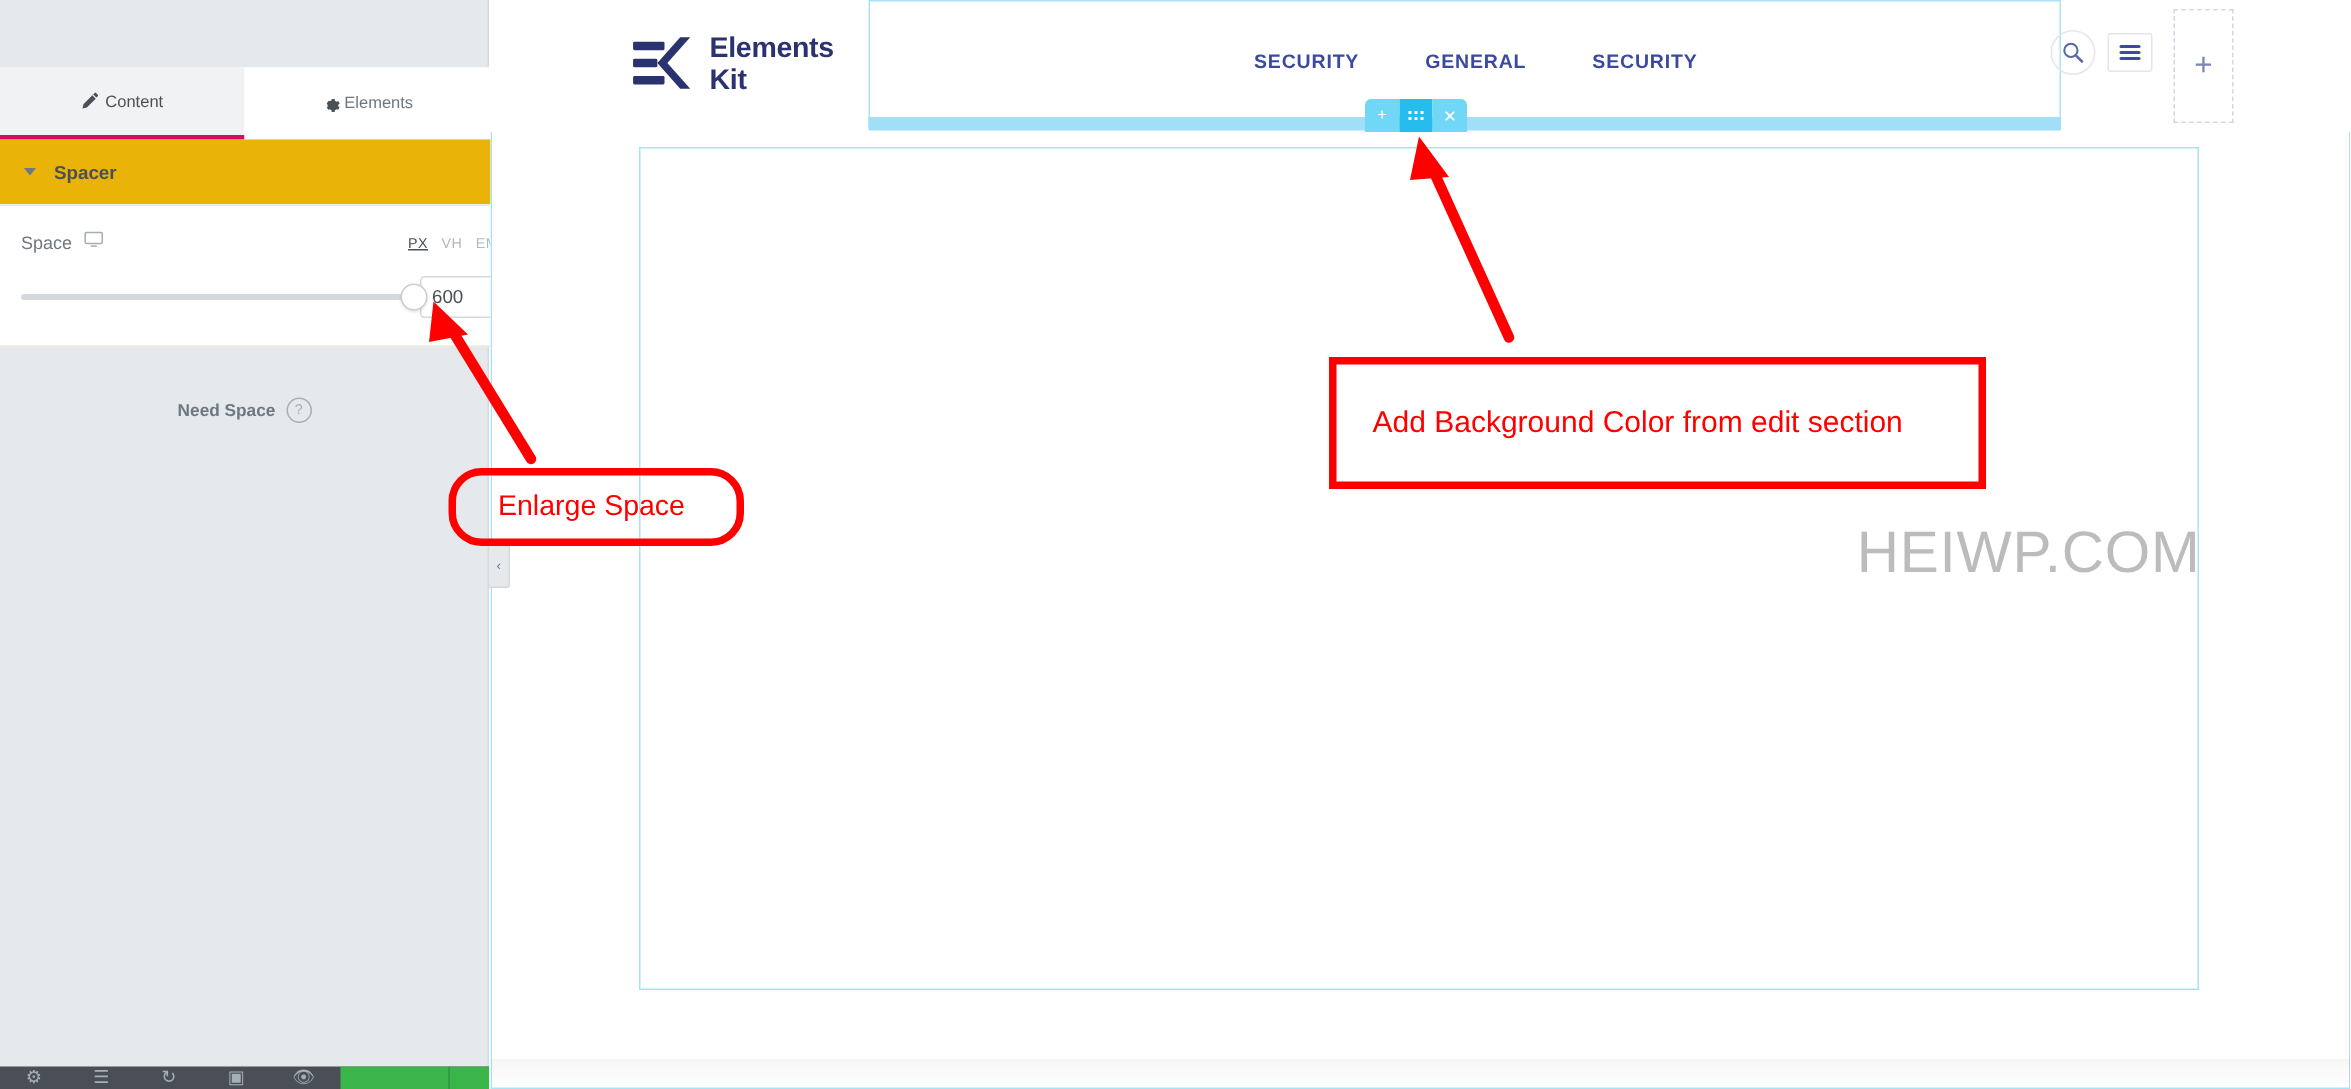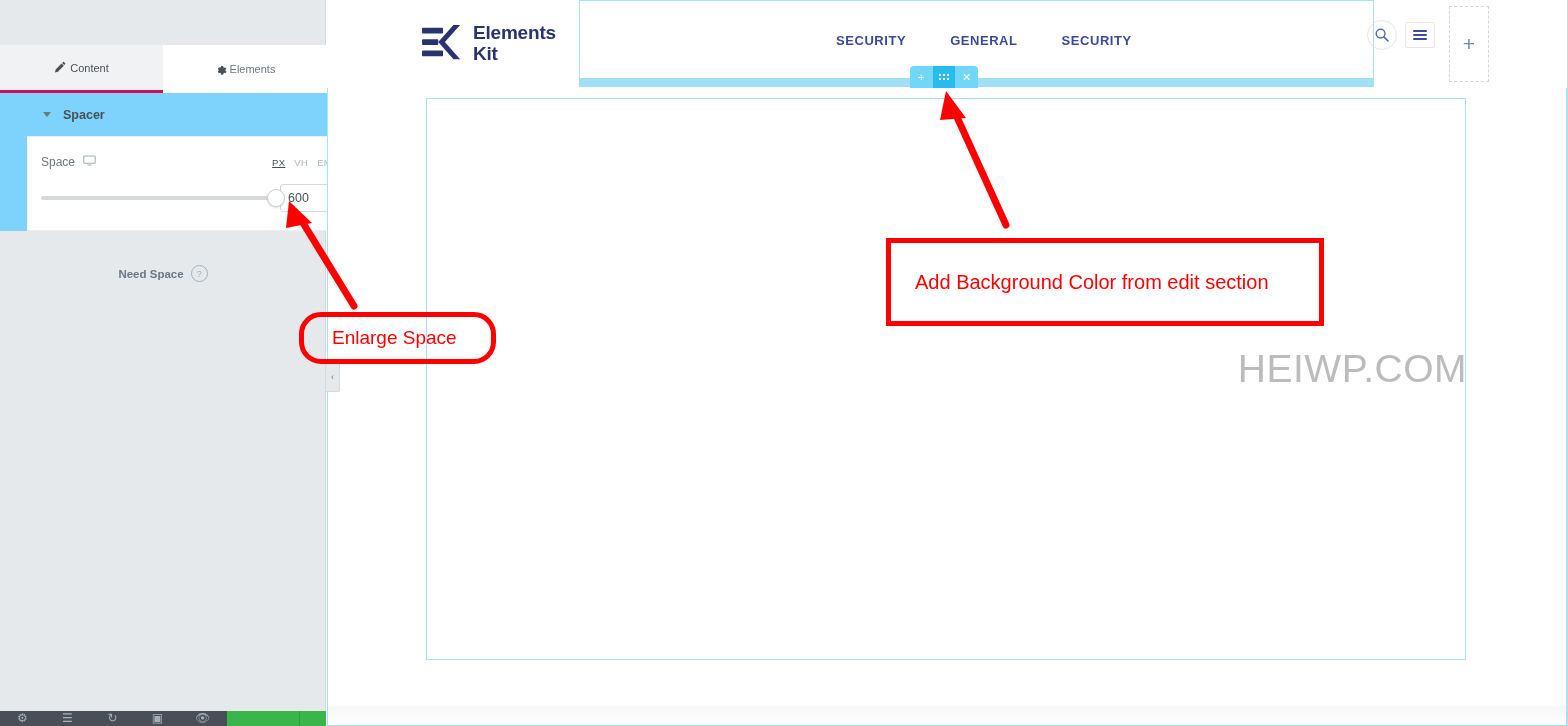"Spacer" #accordion { background: #7dd3fc -> #eab308; padding-left: 27px -> none }
